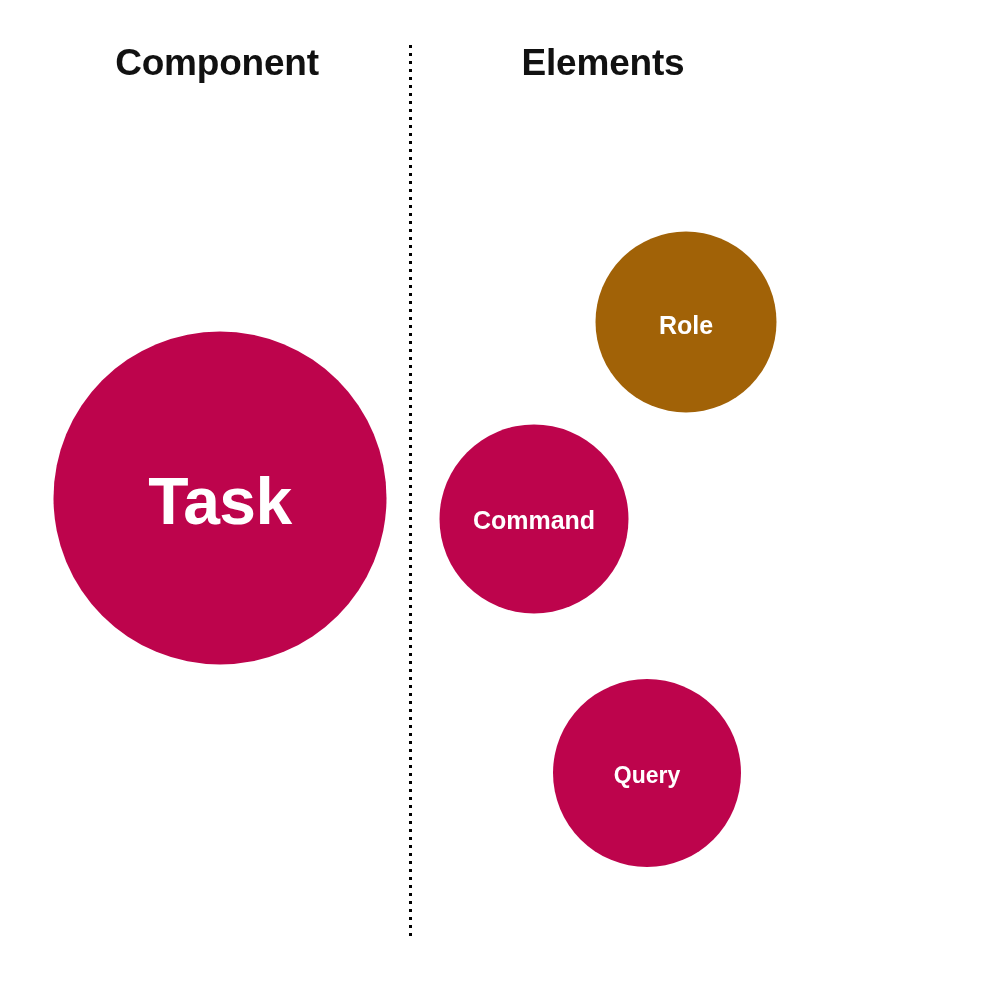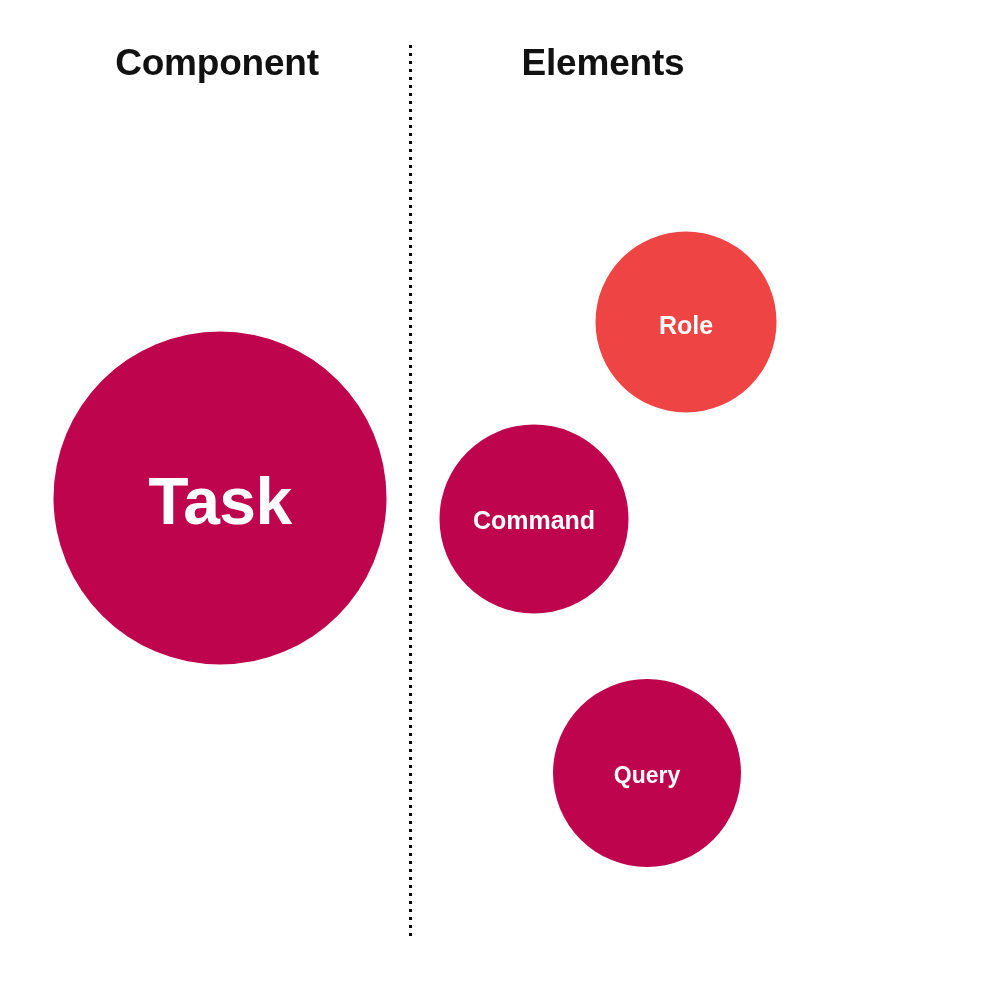"Role" #bubble-role { background: #ef4444 -> #a16207 }
